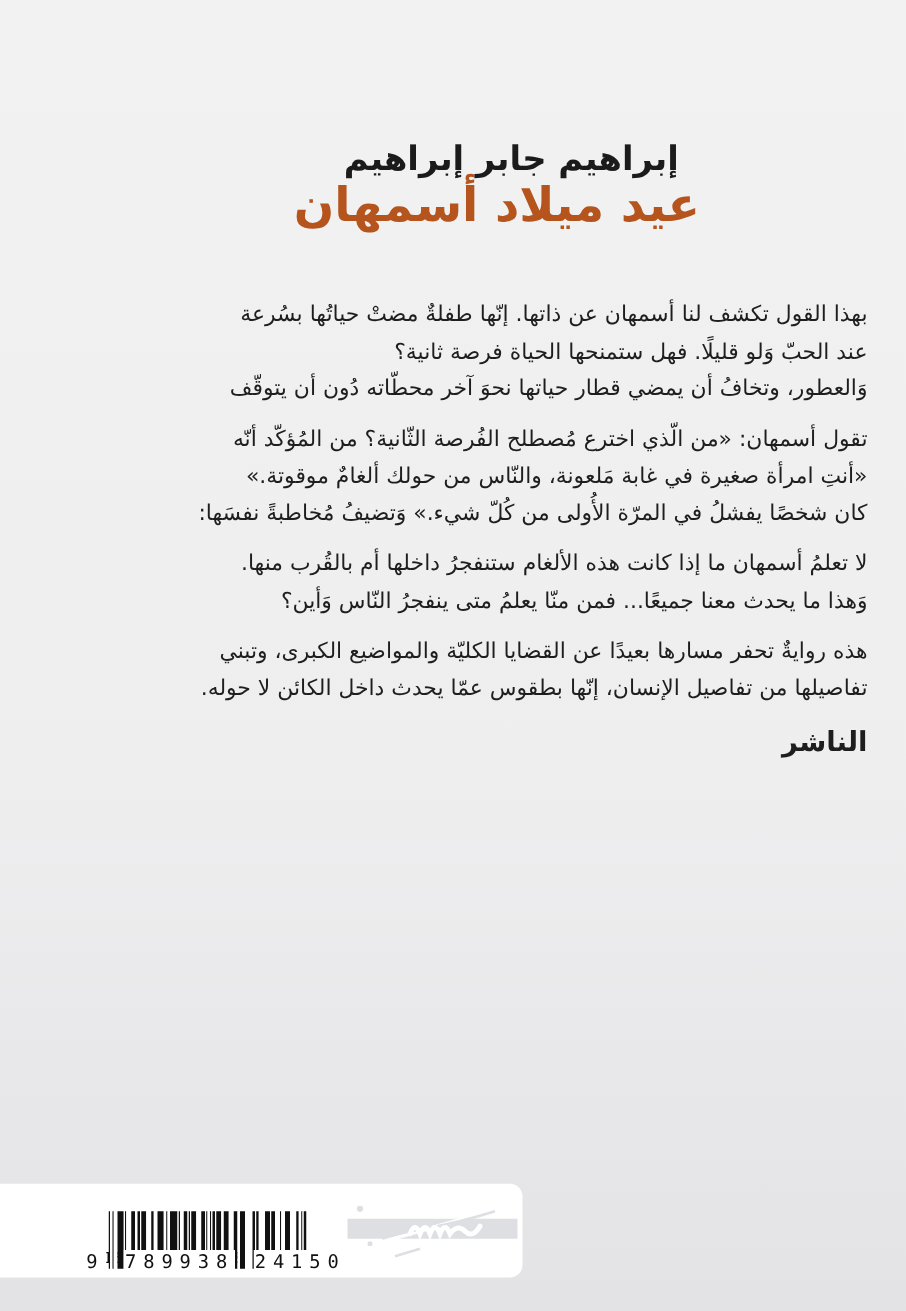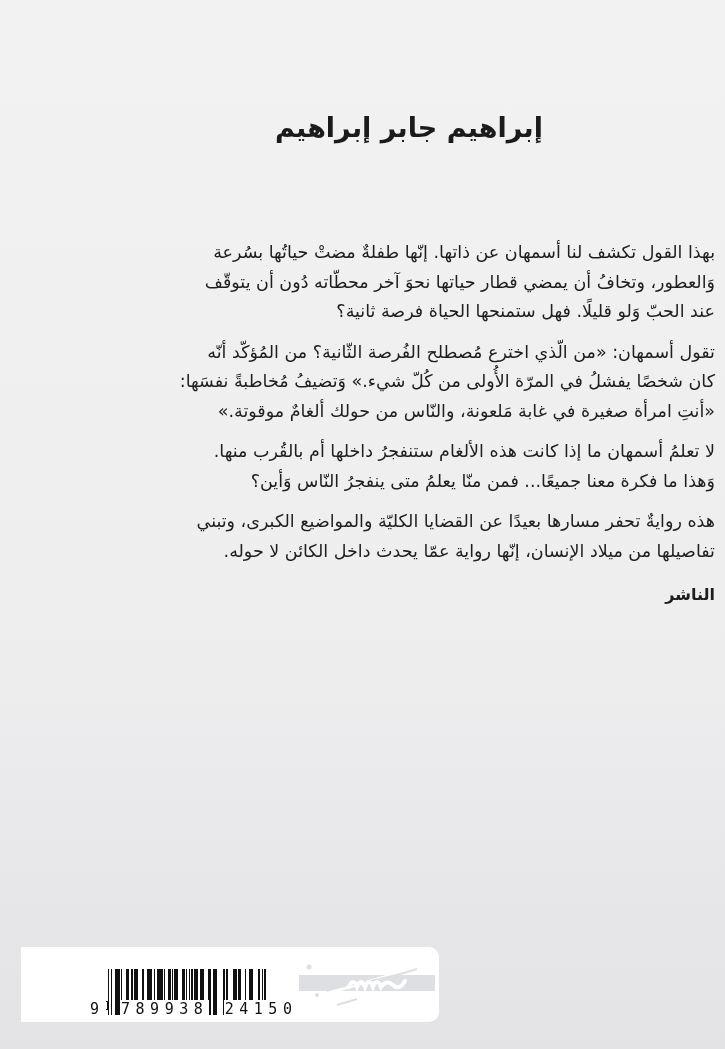"إبراهيم جابر إبراهيم" .cover { margin-left: 21px -> none }
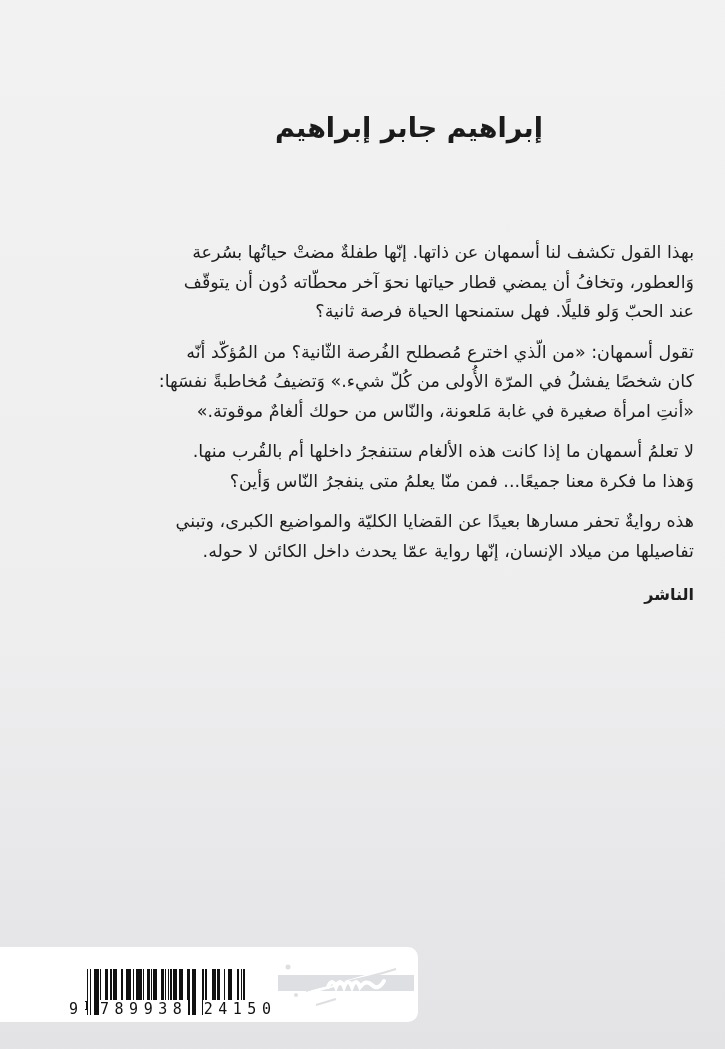"عيد ميلاد أسمهان" div.title { html: none -> <div>عيد ميلاد أسمهان</div> }
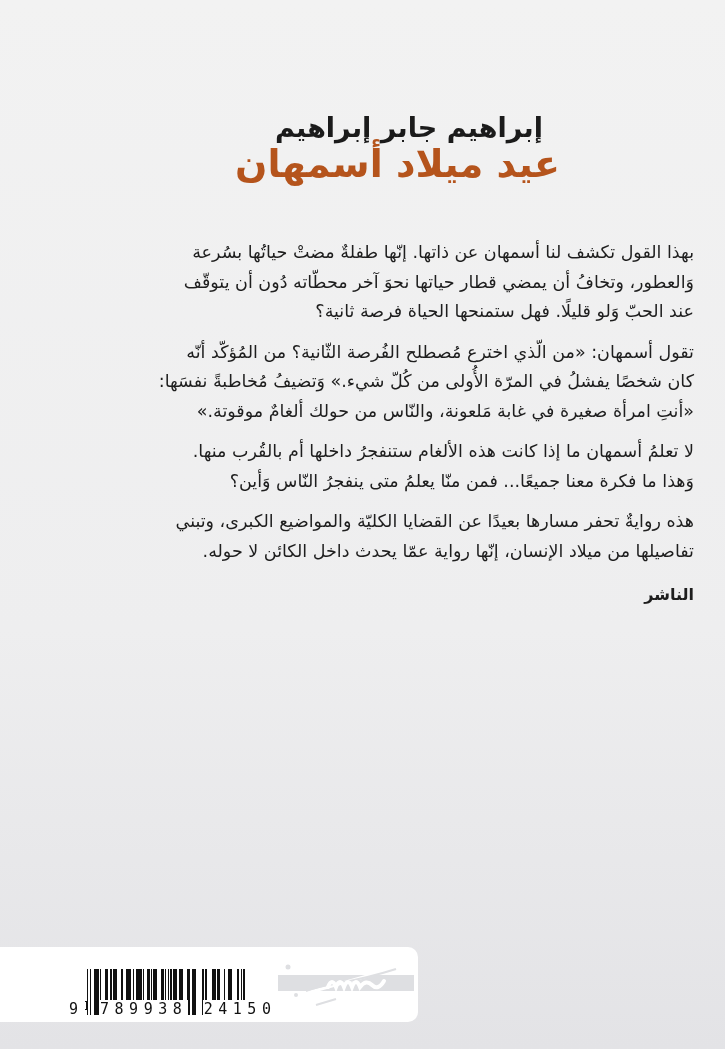"وَالعطور، وتخافُ أن يمضي قطار" span.line { order: before "عند الحبّ وَلو قليلًا. فهل" -> after "عند الحبّ وَلو قليلًا. فهل" }
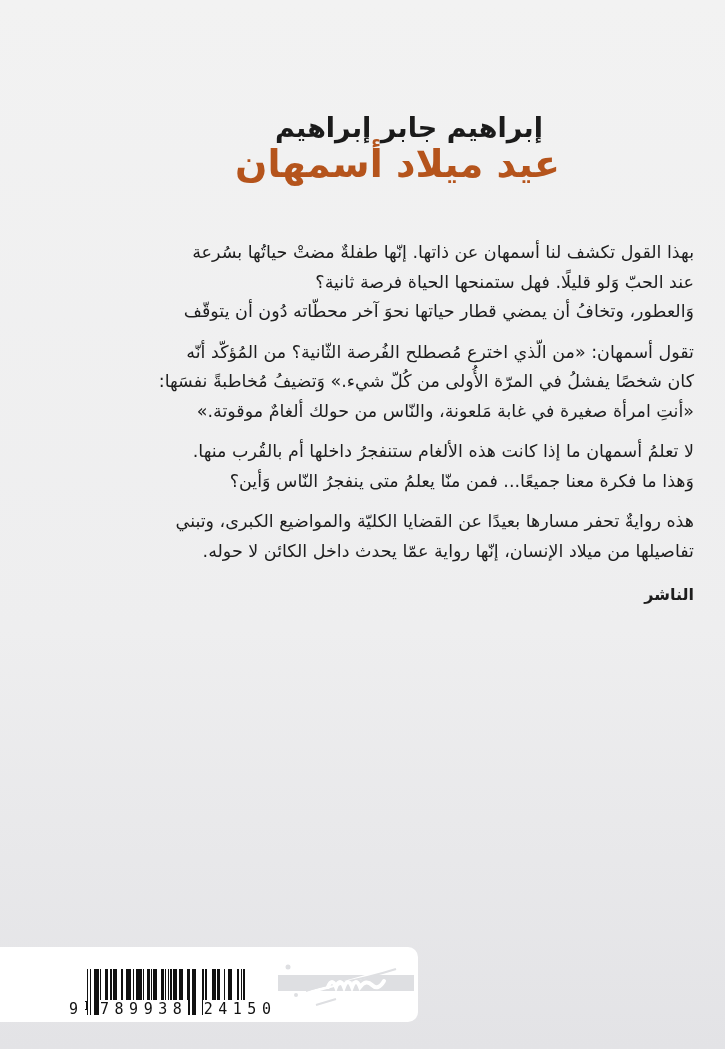"كان شخصًا يفشلُ في المرّة" span.line { order: before "«أنتِ امرأة صغيرة في غابة" -> after "«أنتِ امرأة صغيرة في غابة" }
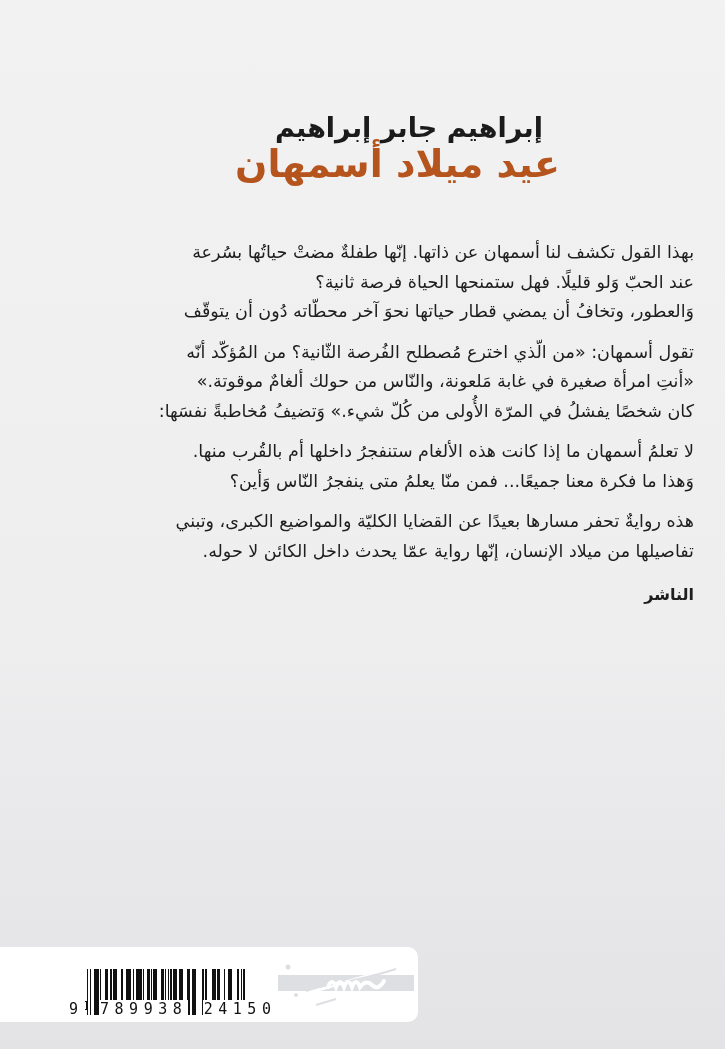"وَهذا ما فكرة معنا جميعًا..." span.line { text: فكرة -> يحدث }
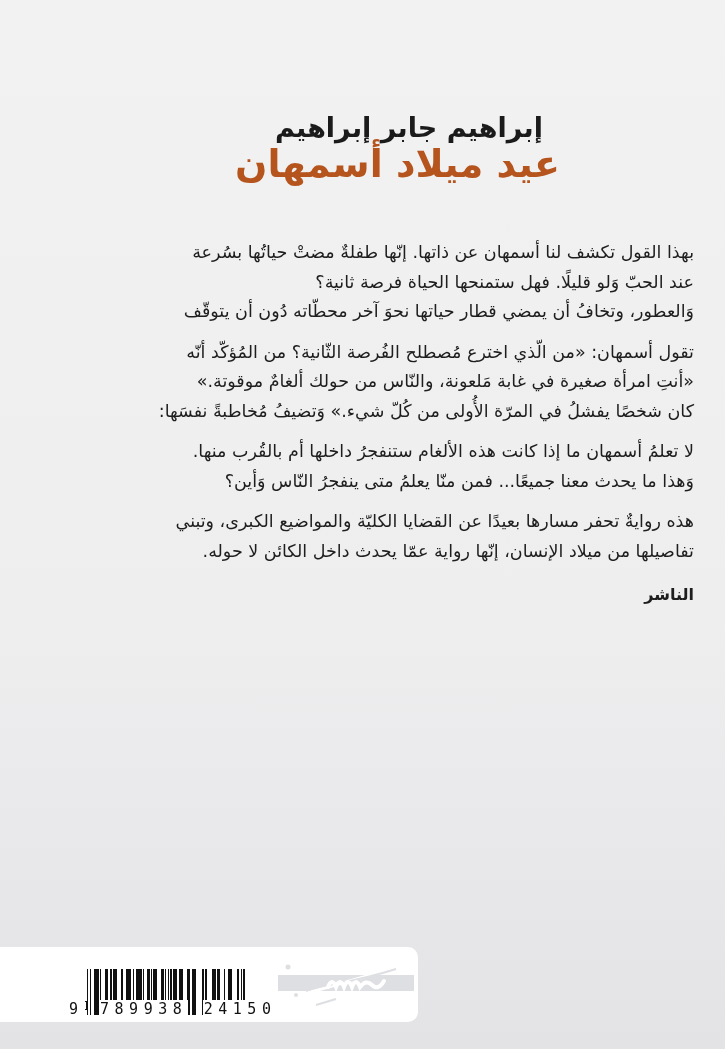"تفاصيلها من ميلاد الإنسان، إنّها" span.line { text: ميلاد الإنسان، إنّها رواية -> تفاصيل الإنسان، إنّها بطقوس }
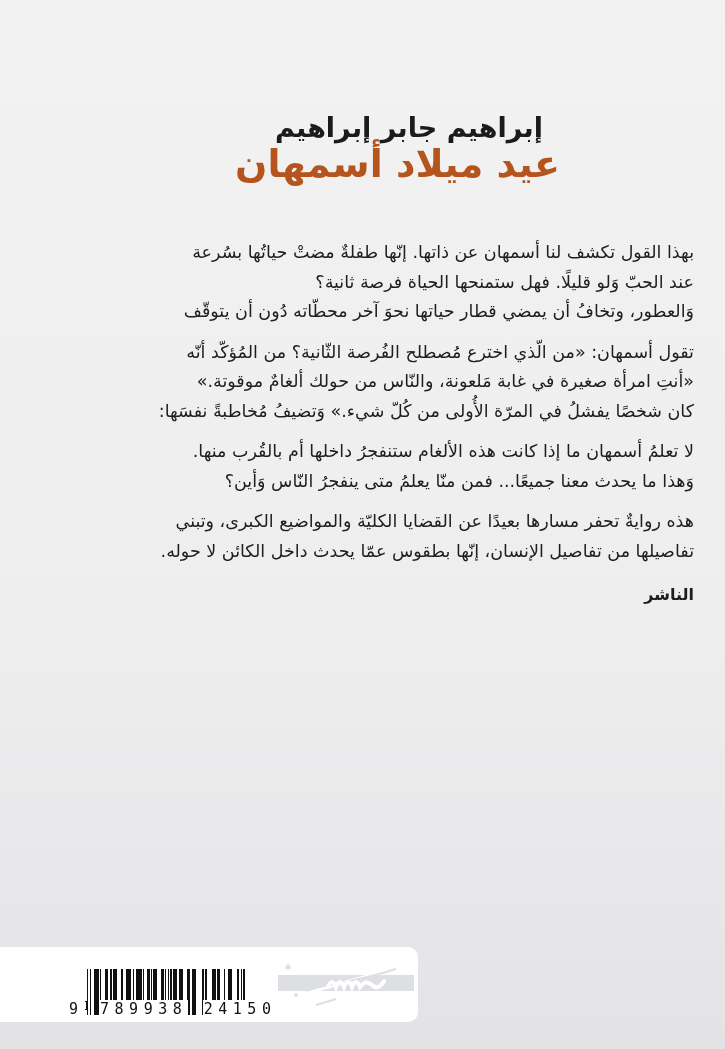"الناشر" .signature { font-size: 16px -> 22px }
